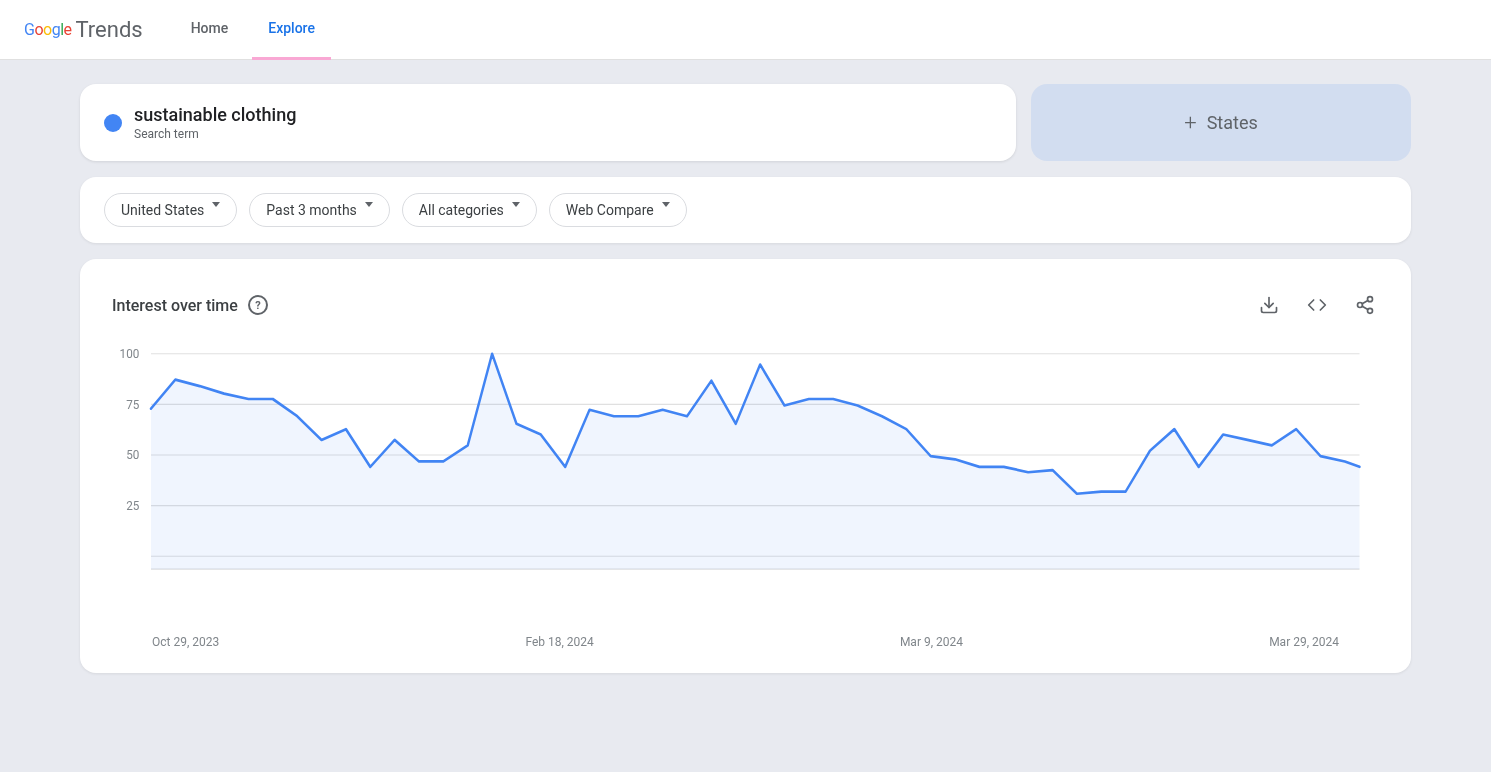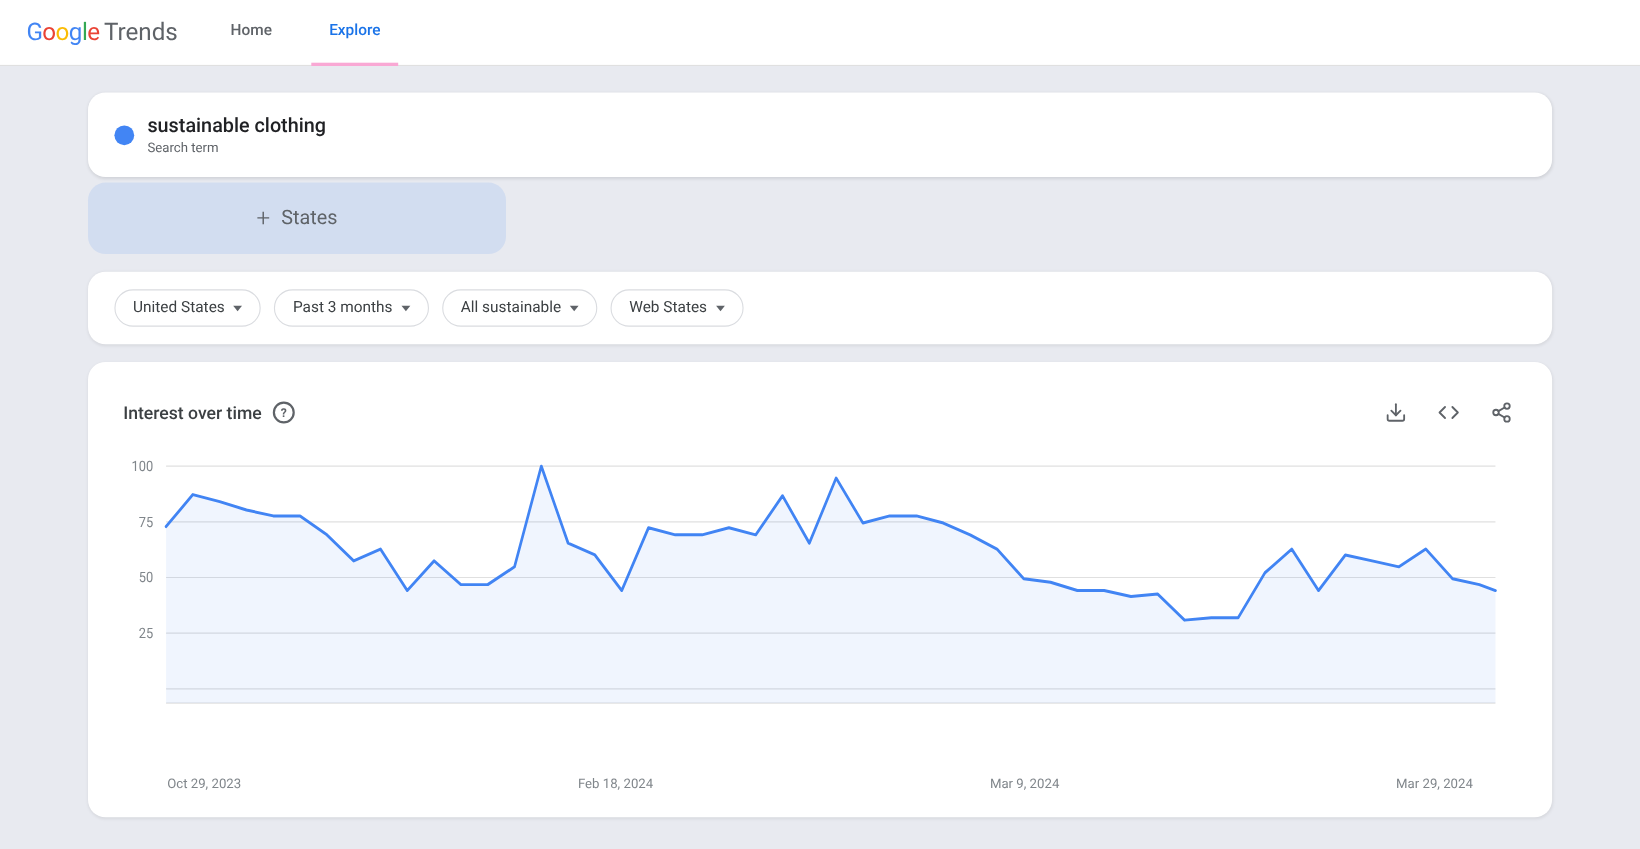"Google" .logo-google { font-size: 22px -> 16px }
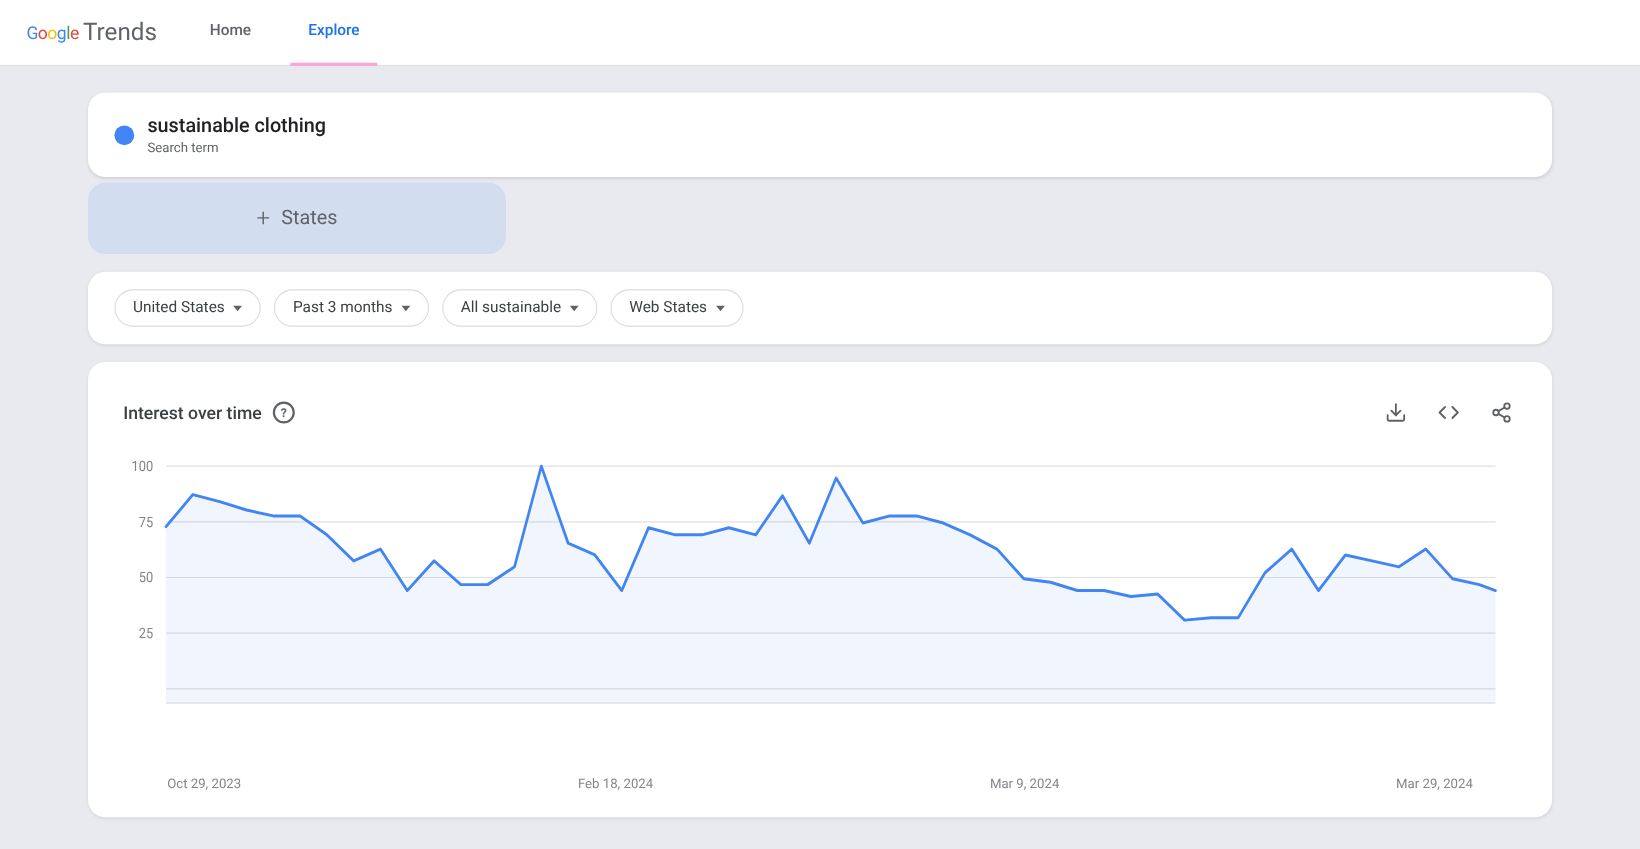"Home" .nav { gap: 20px -> 8px }
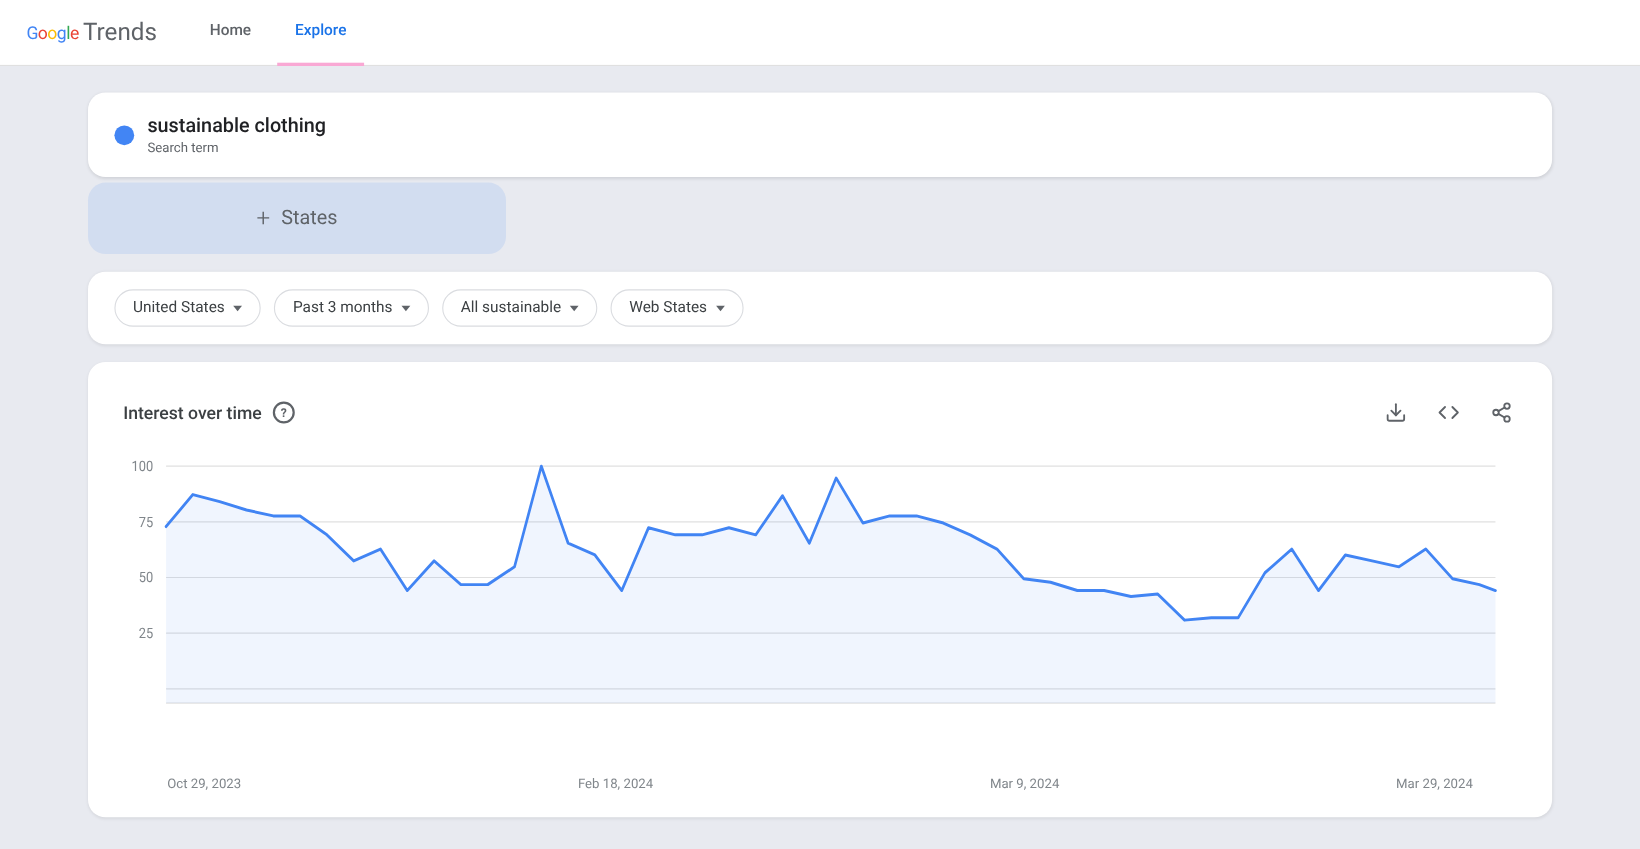"sustainable clothing" .search-area { flex-direction: column -> none; gap: 5px -> 15px }
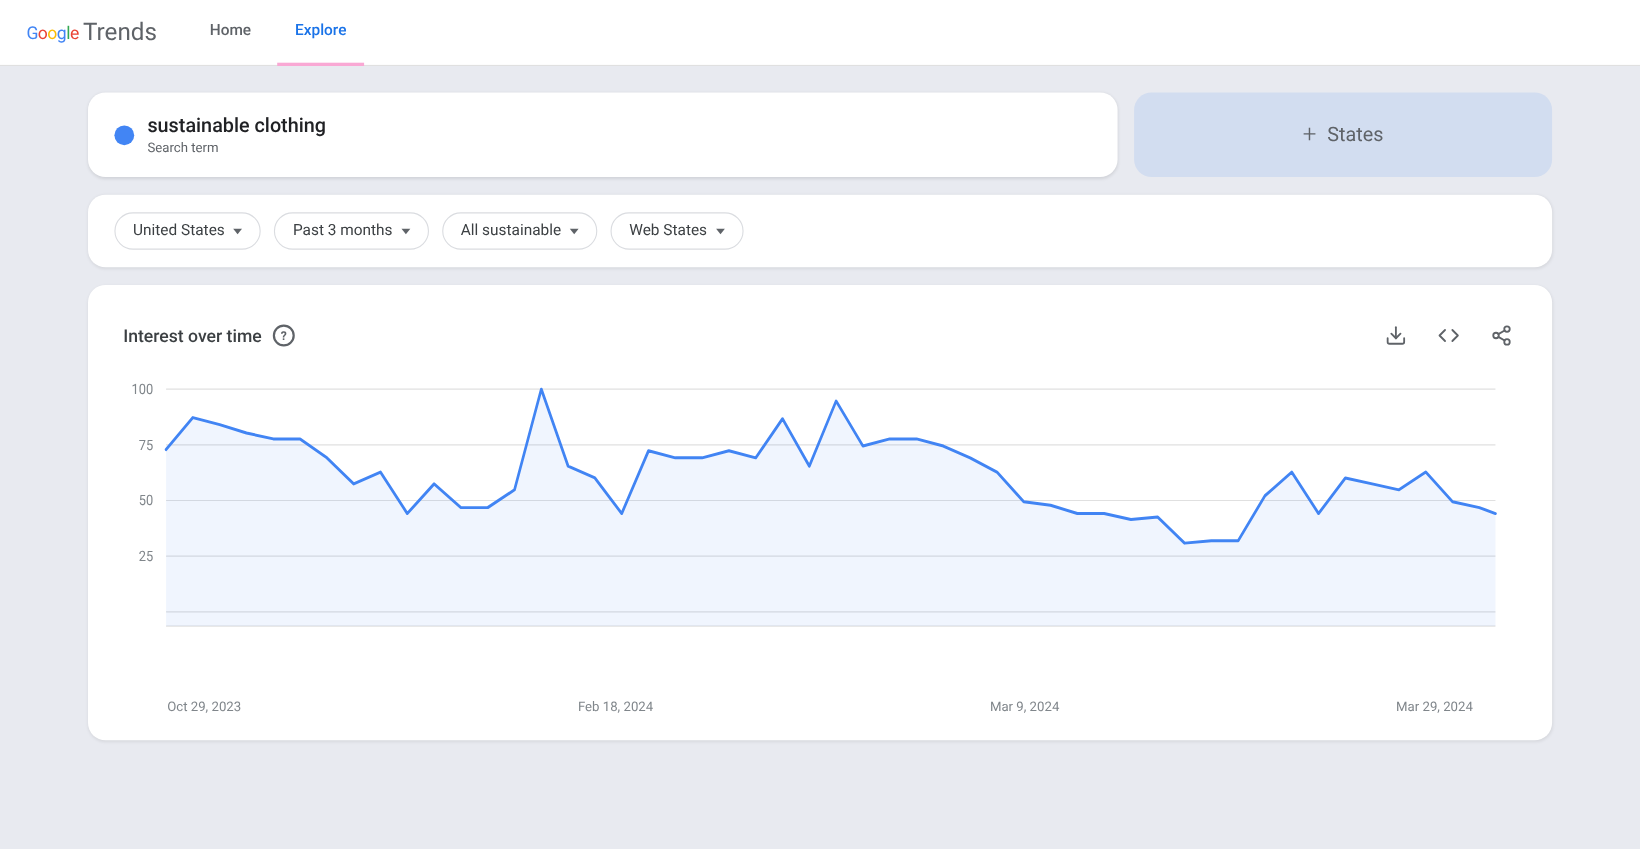"United States" .filter-btn { align-items: center -> flex-start }
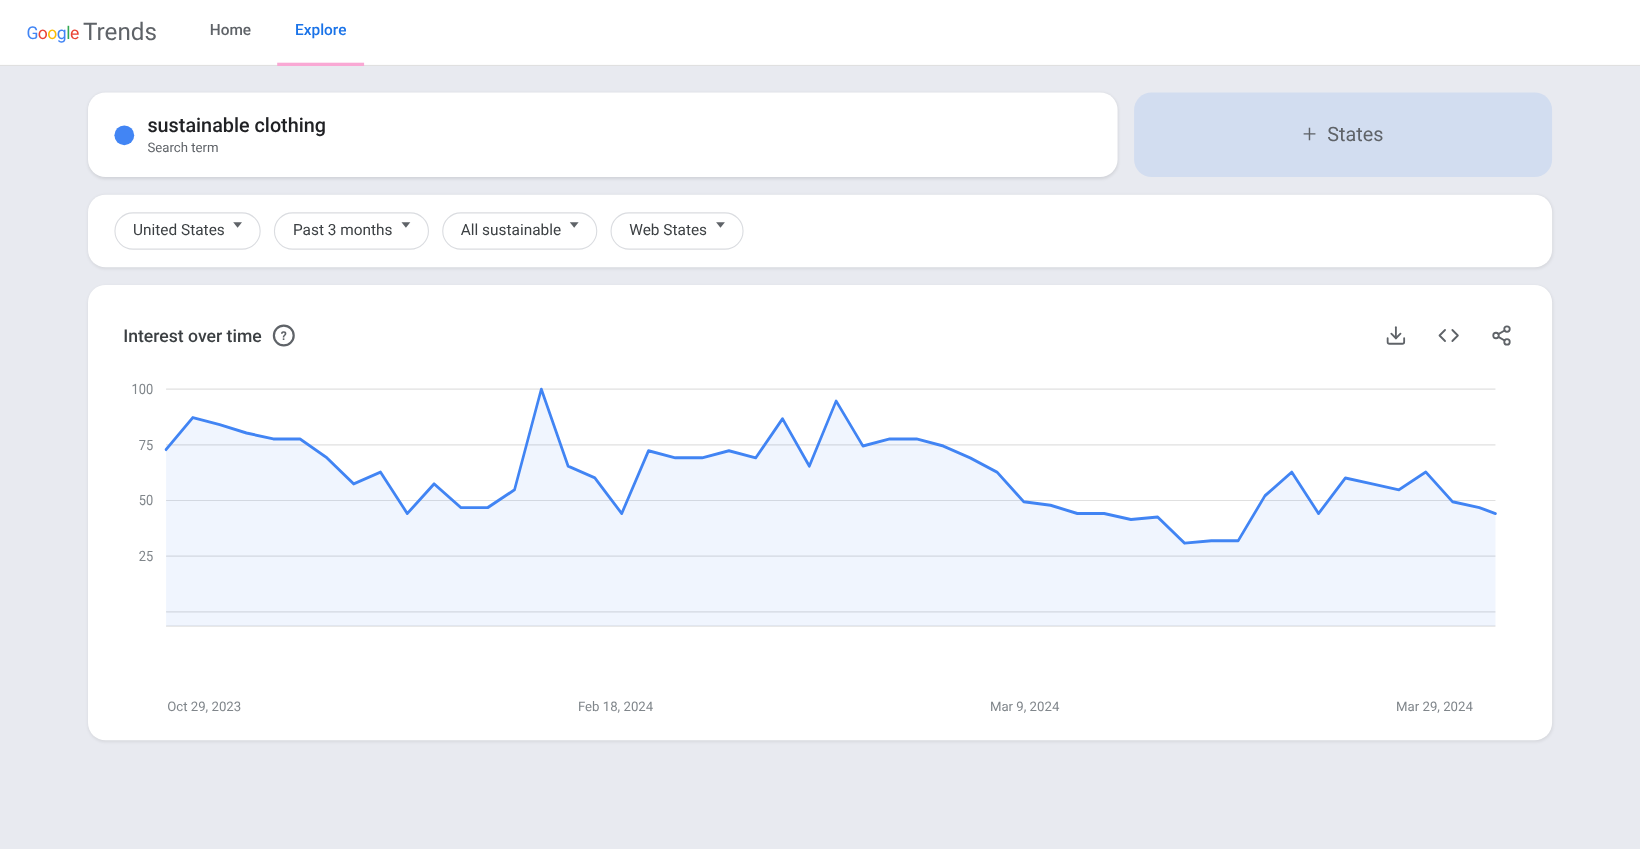"All sustainable" span { text: sustainable -> categories }
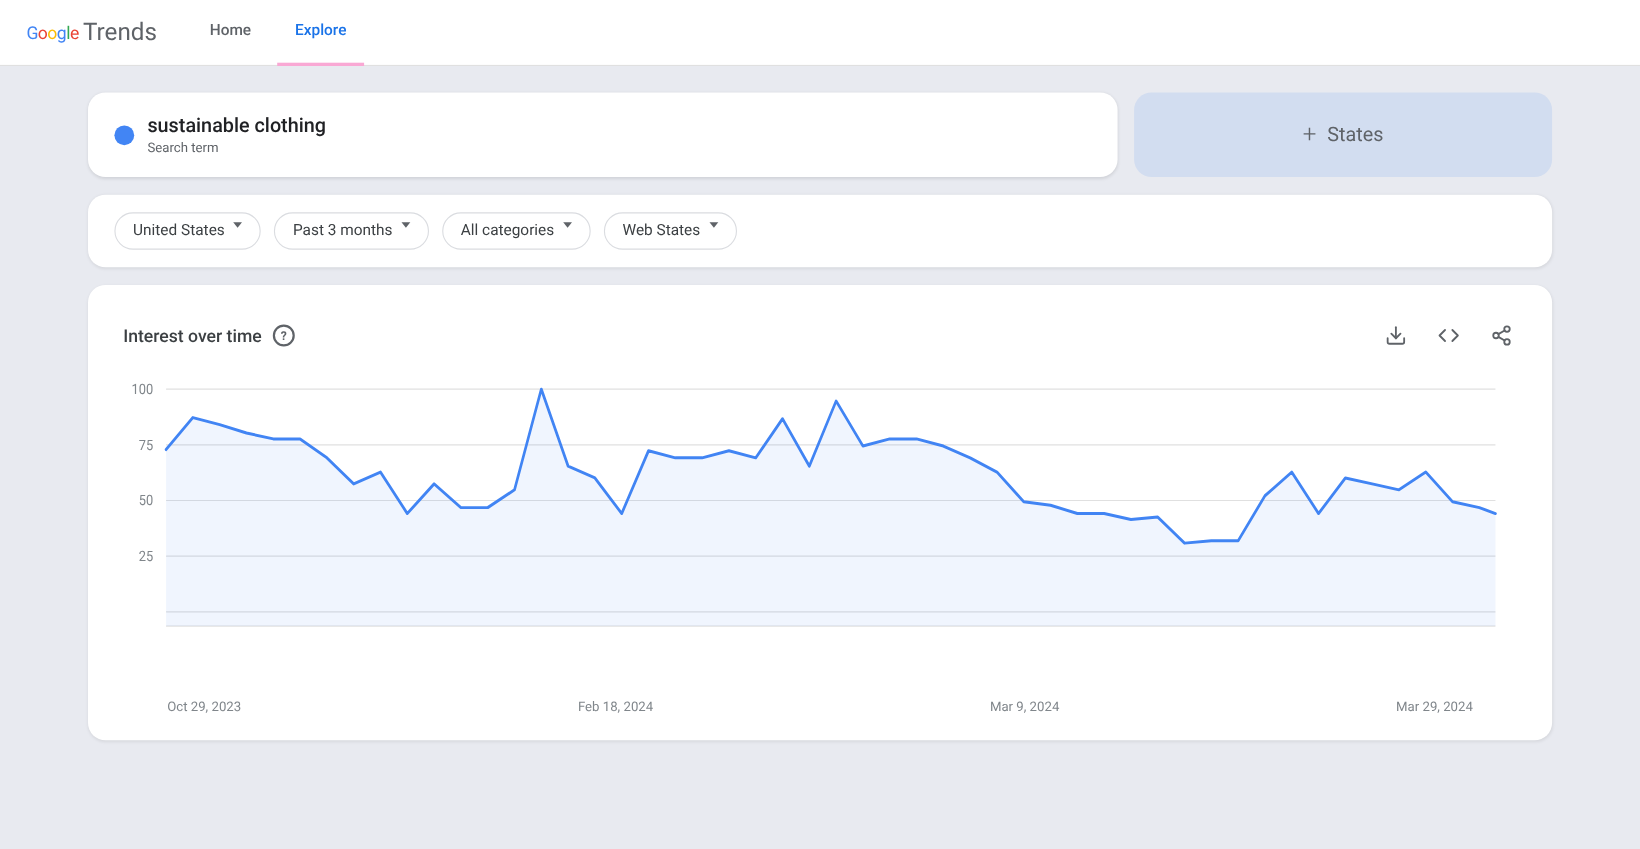"Web States" span { text: States -> Compare }
